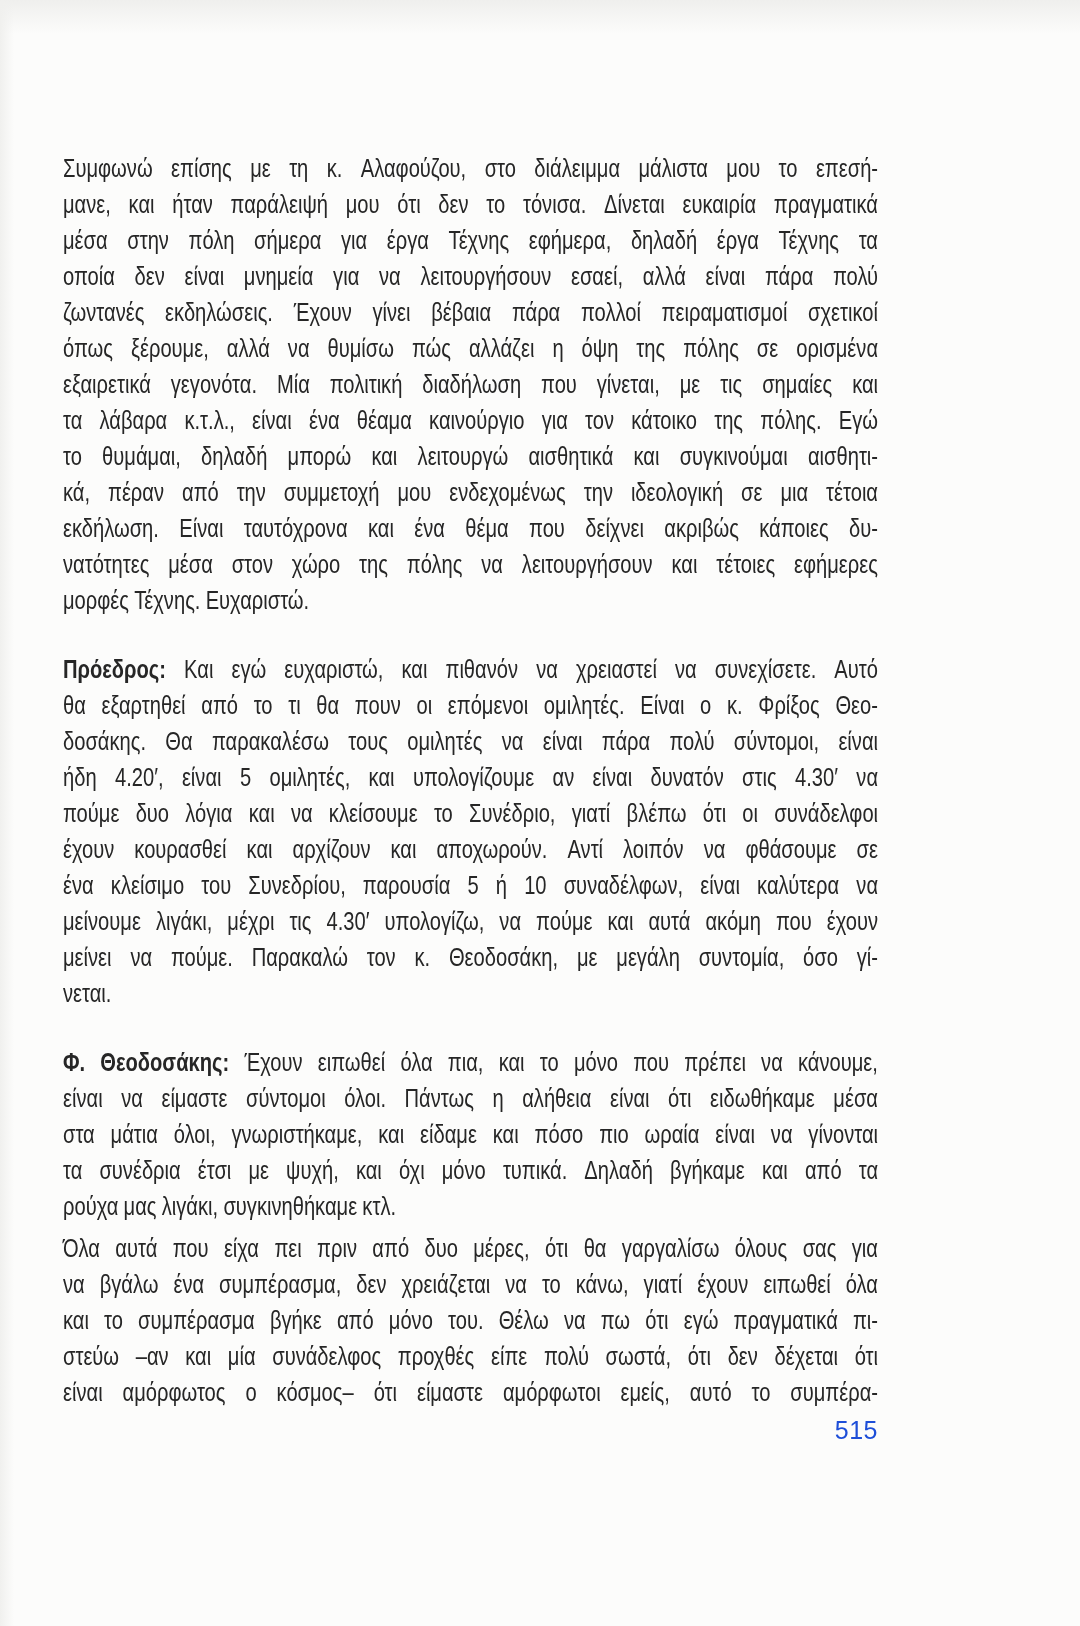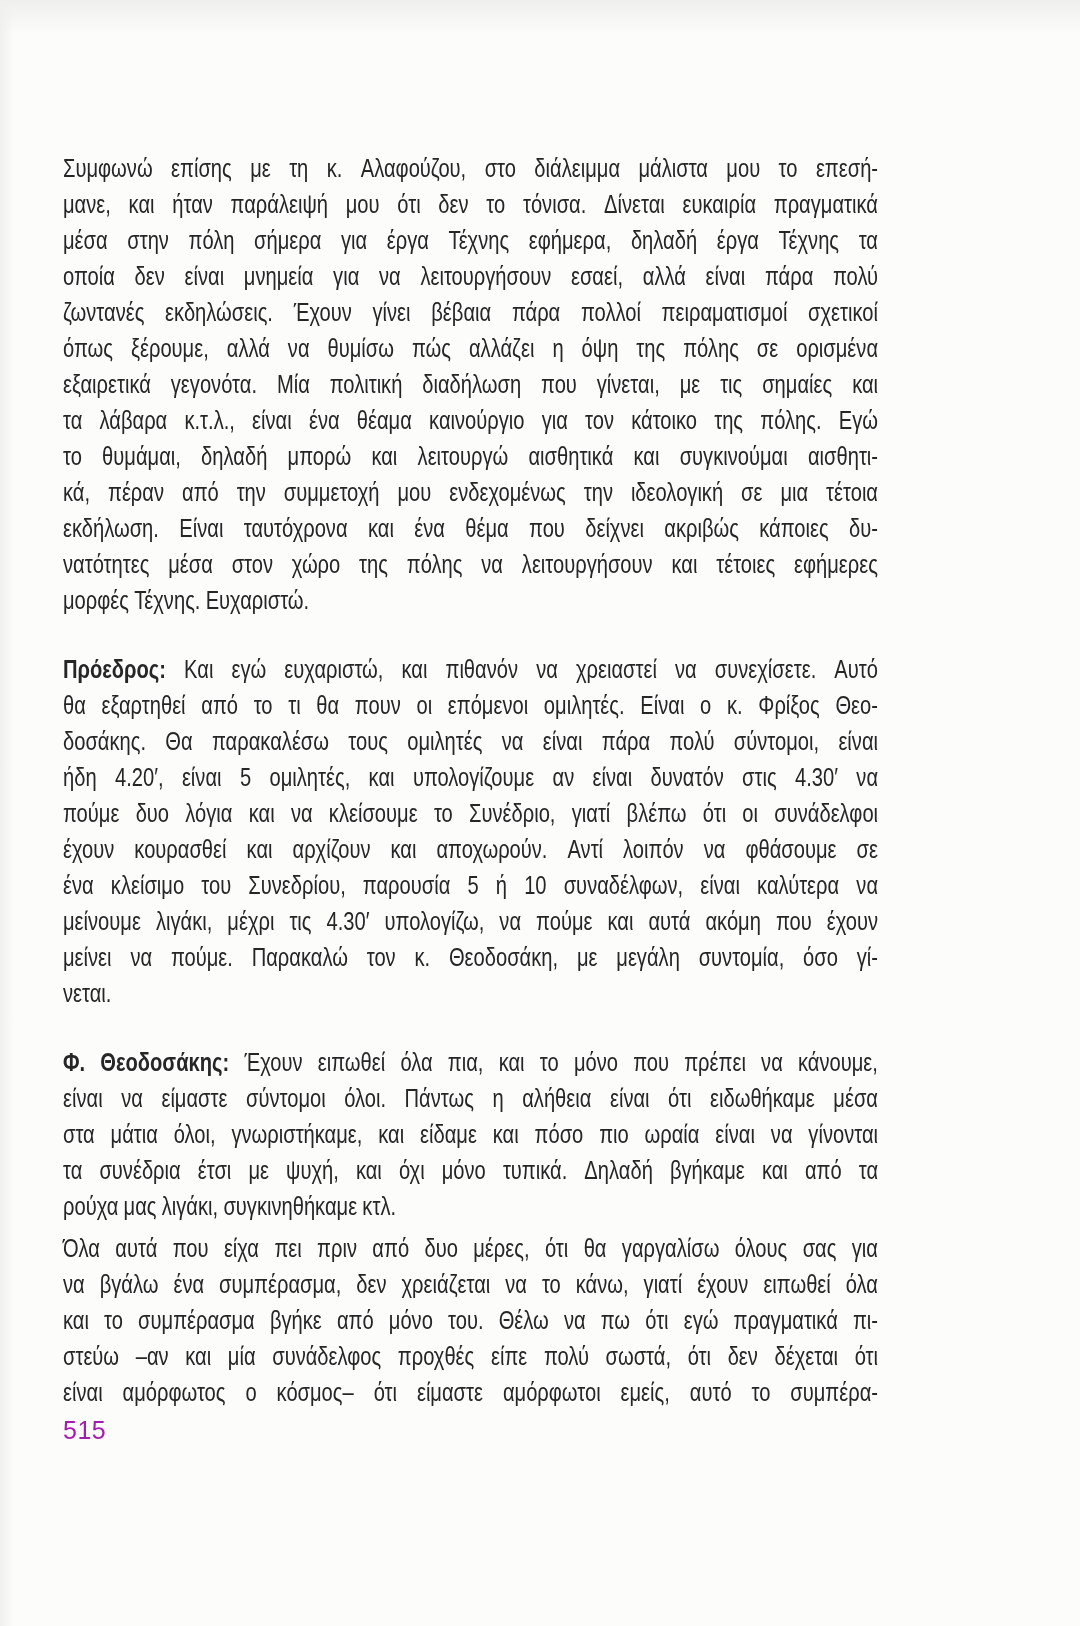"515" .page-number { color: #a21caf -> #1d4ed8; text-align: none -> right }
